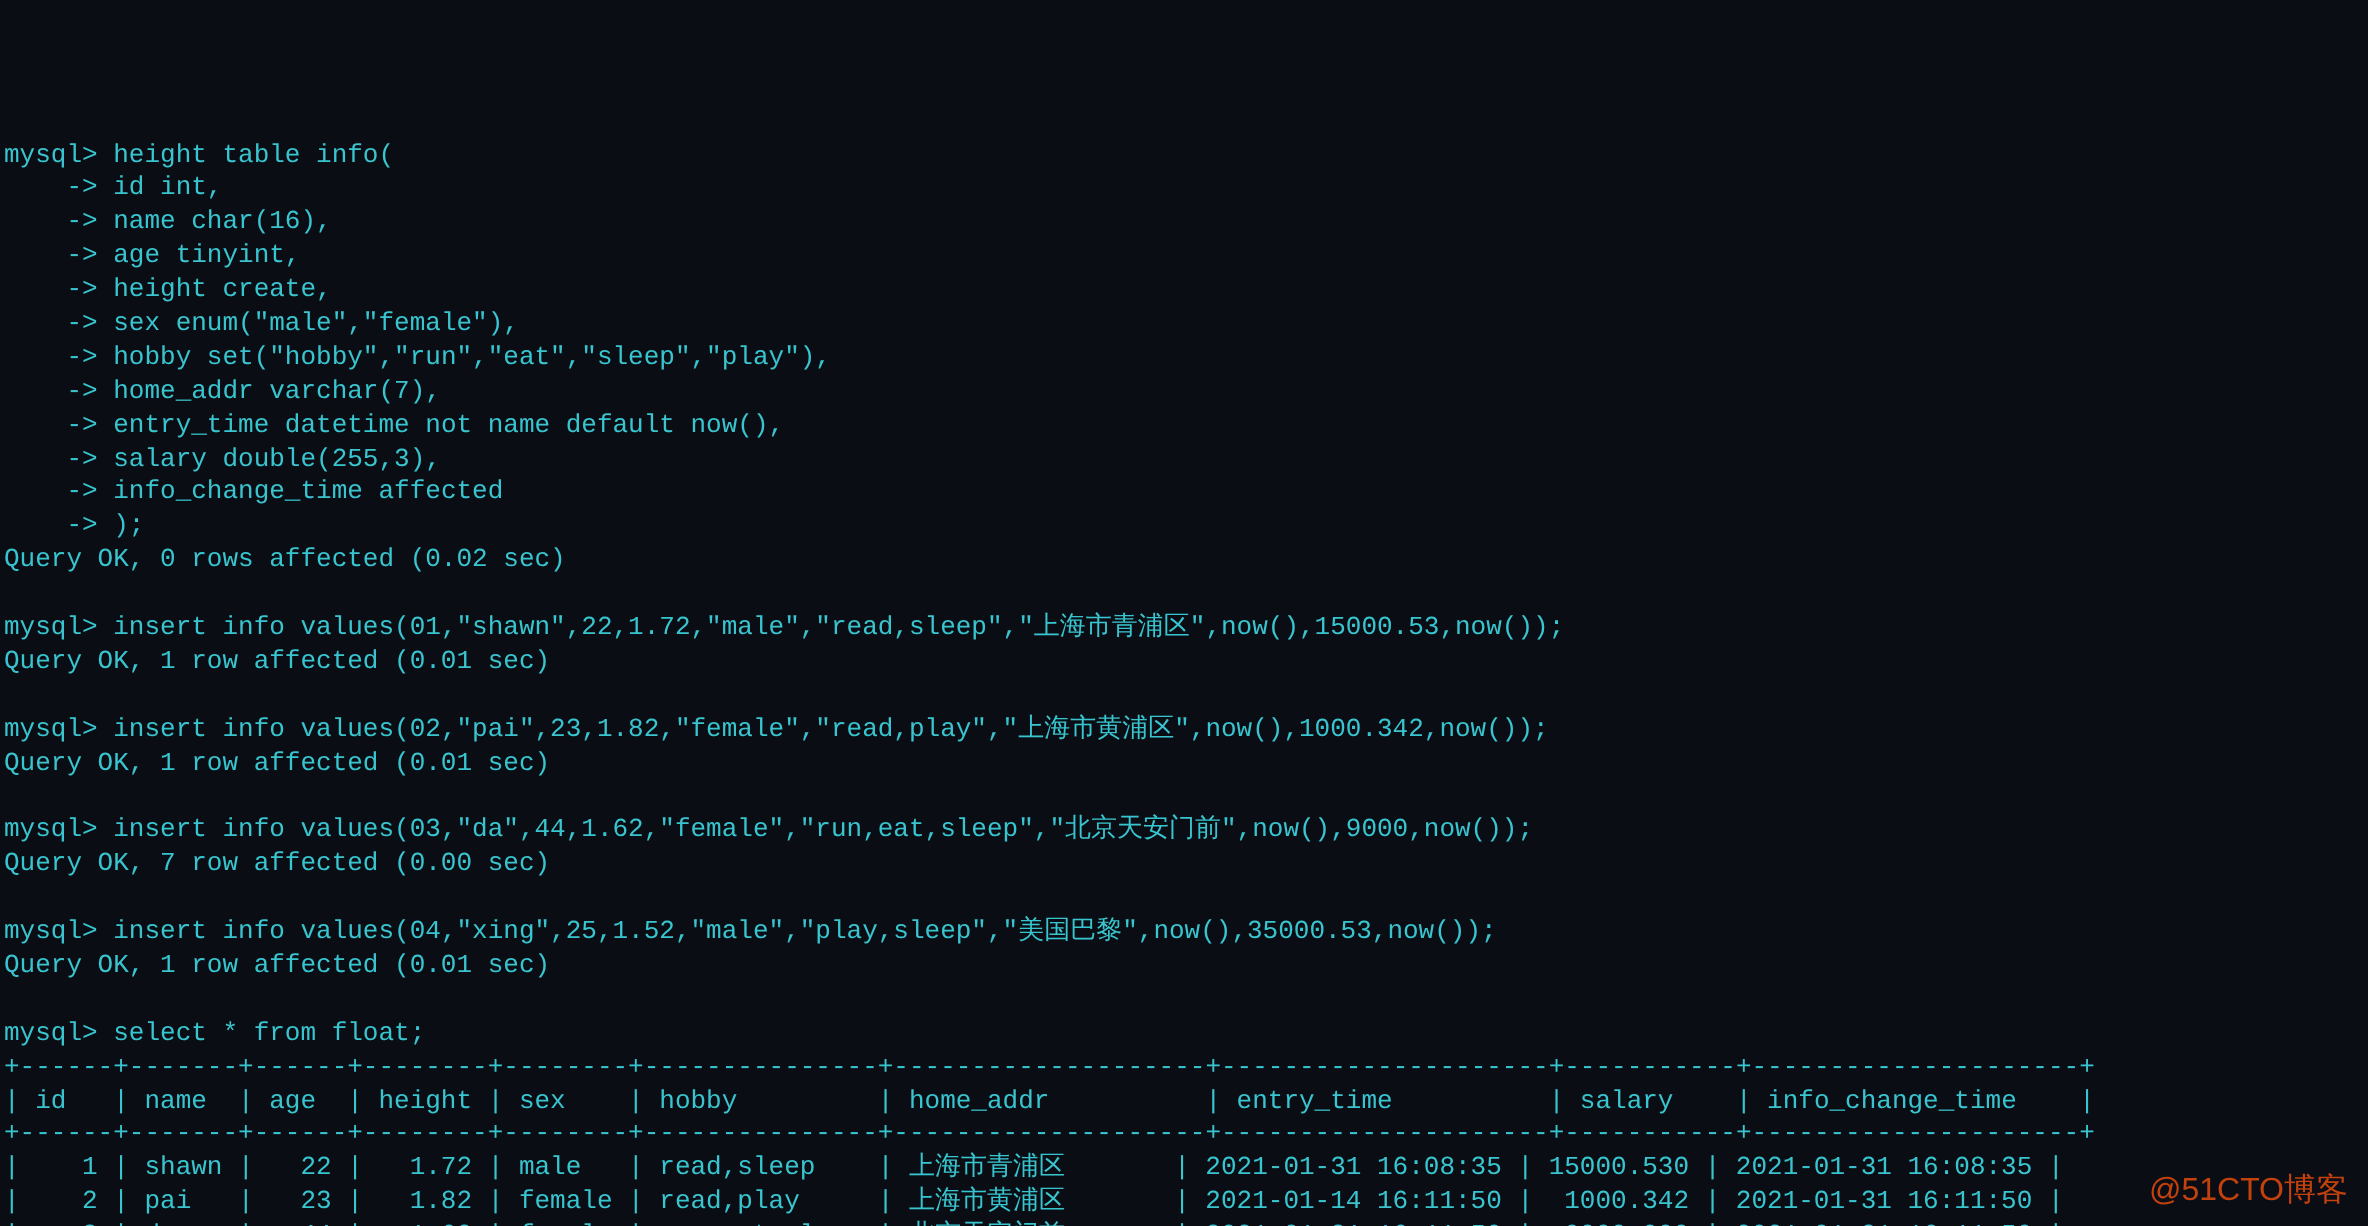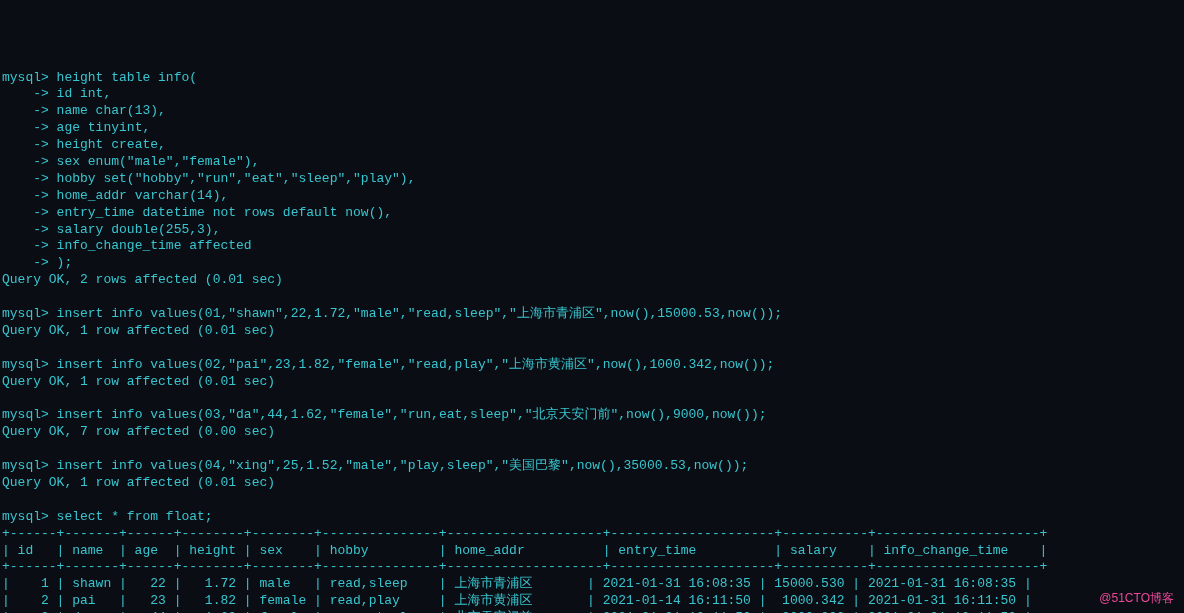"name char(13)," span { text: 13 -> 16 }
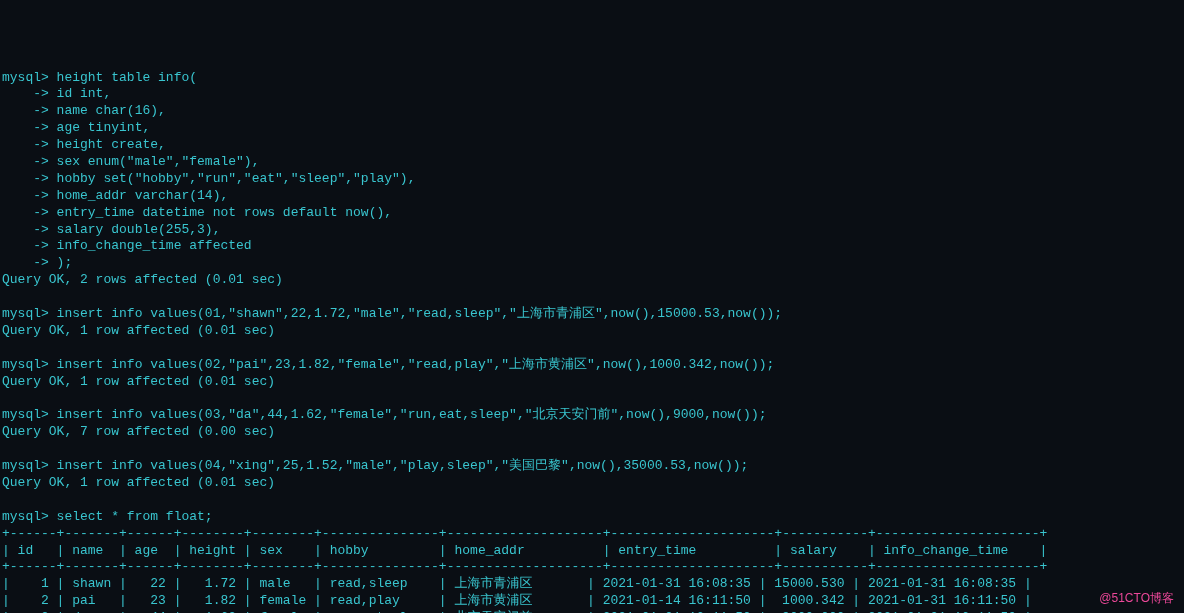"home_addr varchar(14)," span { text: 14 -> 7 }
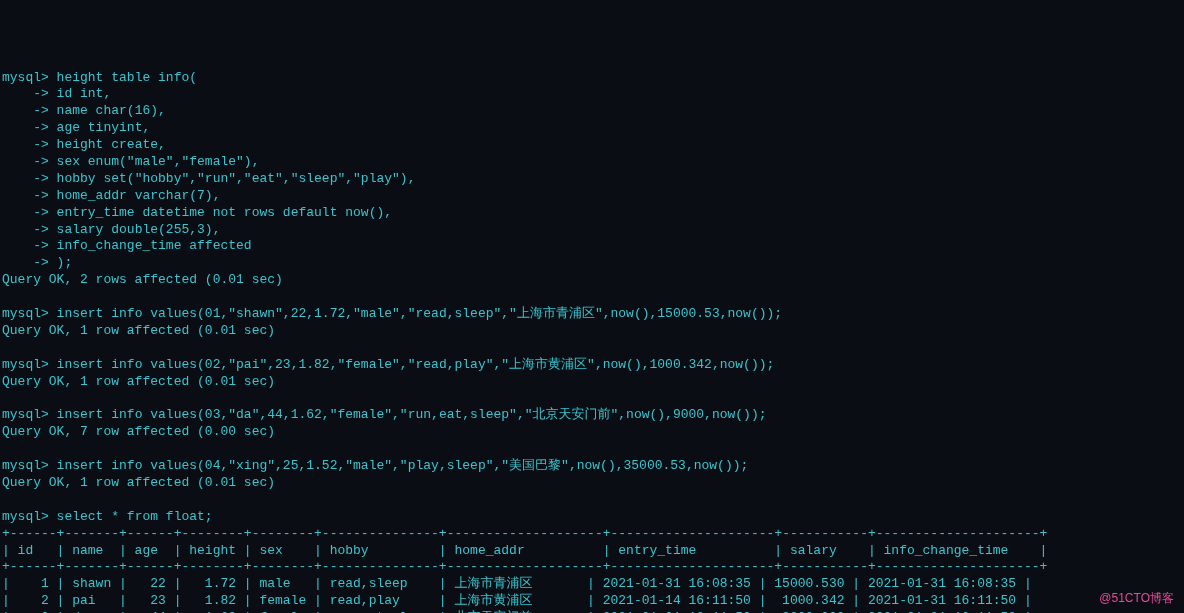"entry_time datetime not rows default" span { text: rows -> name }
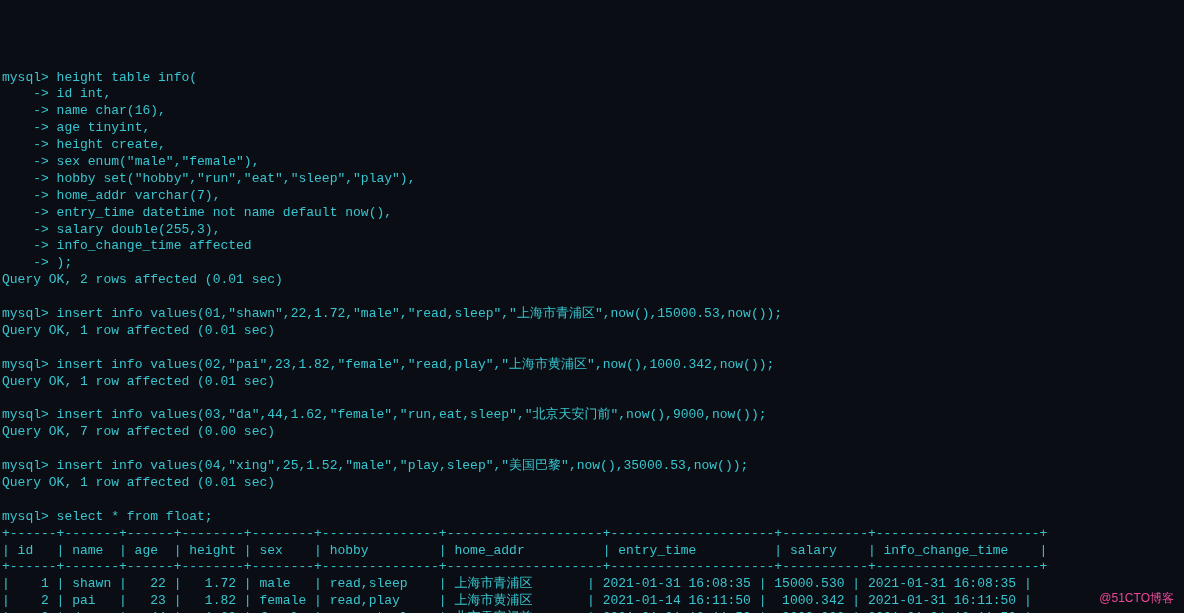"Query OK, 2 rows affected" span { text: 2 rows affected (0.01 -> 0 rows affected (0.02 }
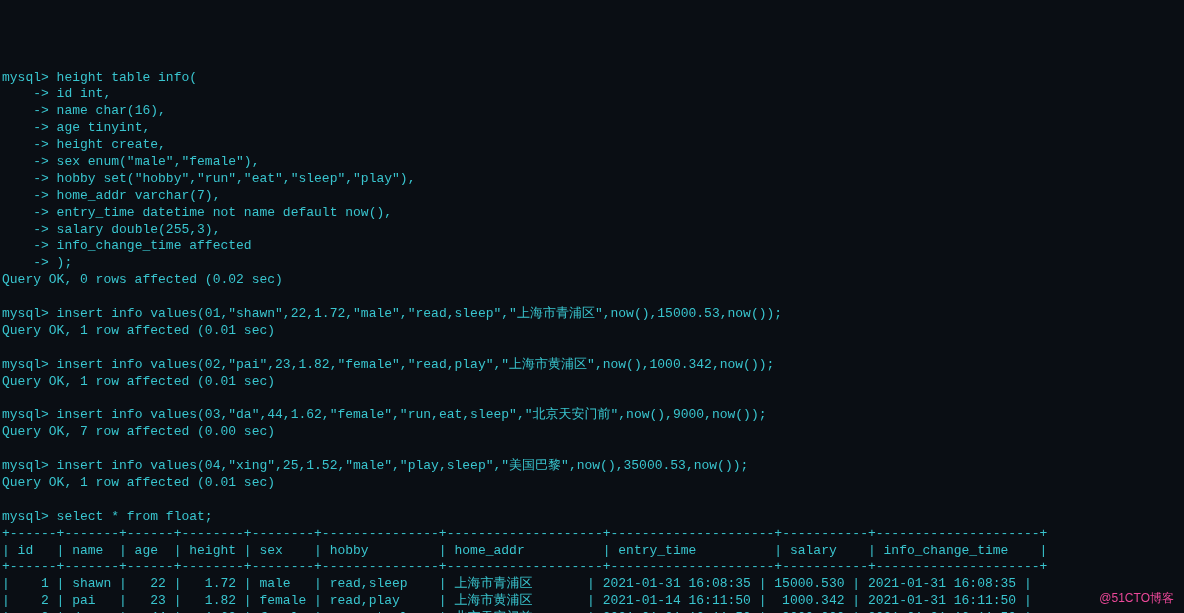"@51CTO博客" .watermark { color: #ec4899 -> #c2410c; font-size: 12px -> 16px }
